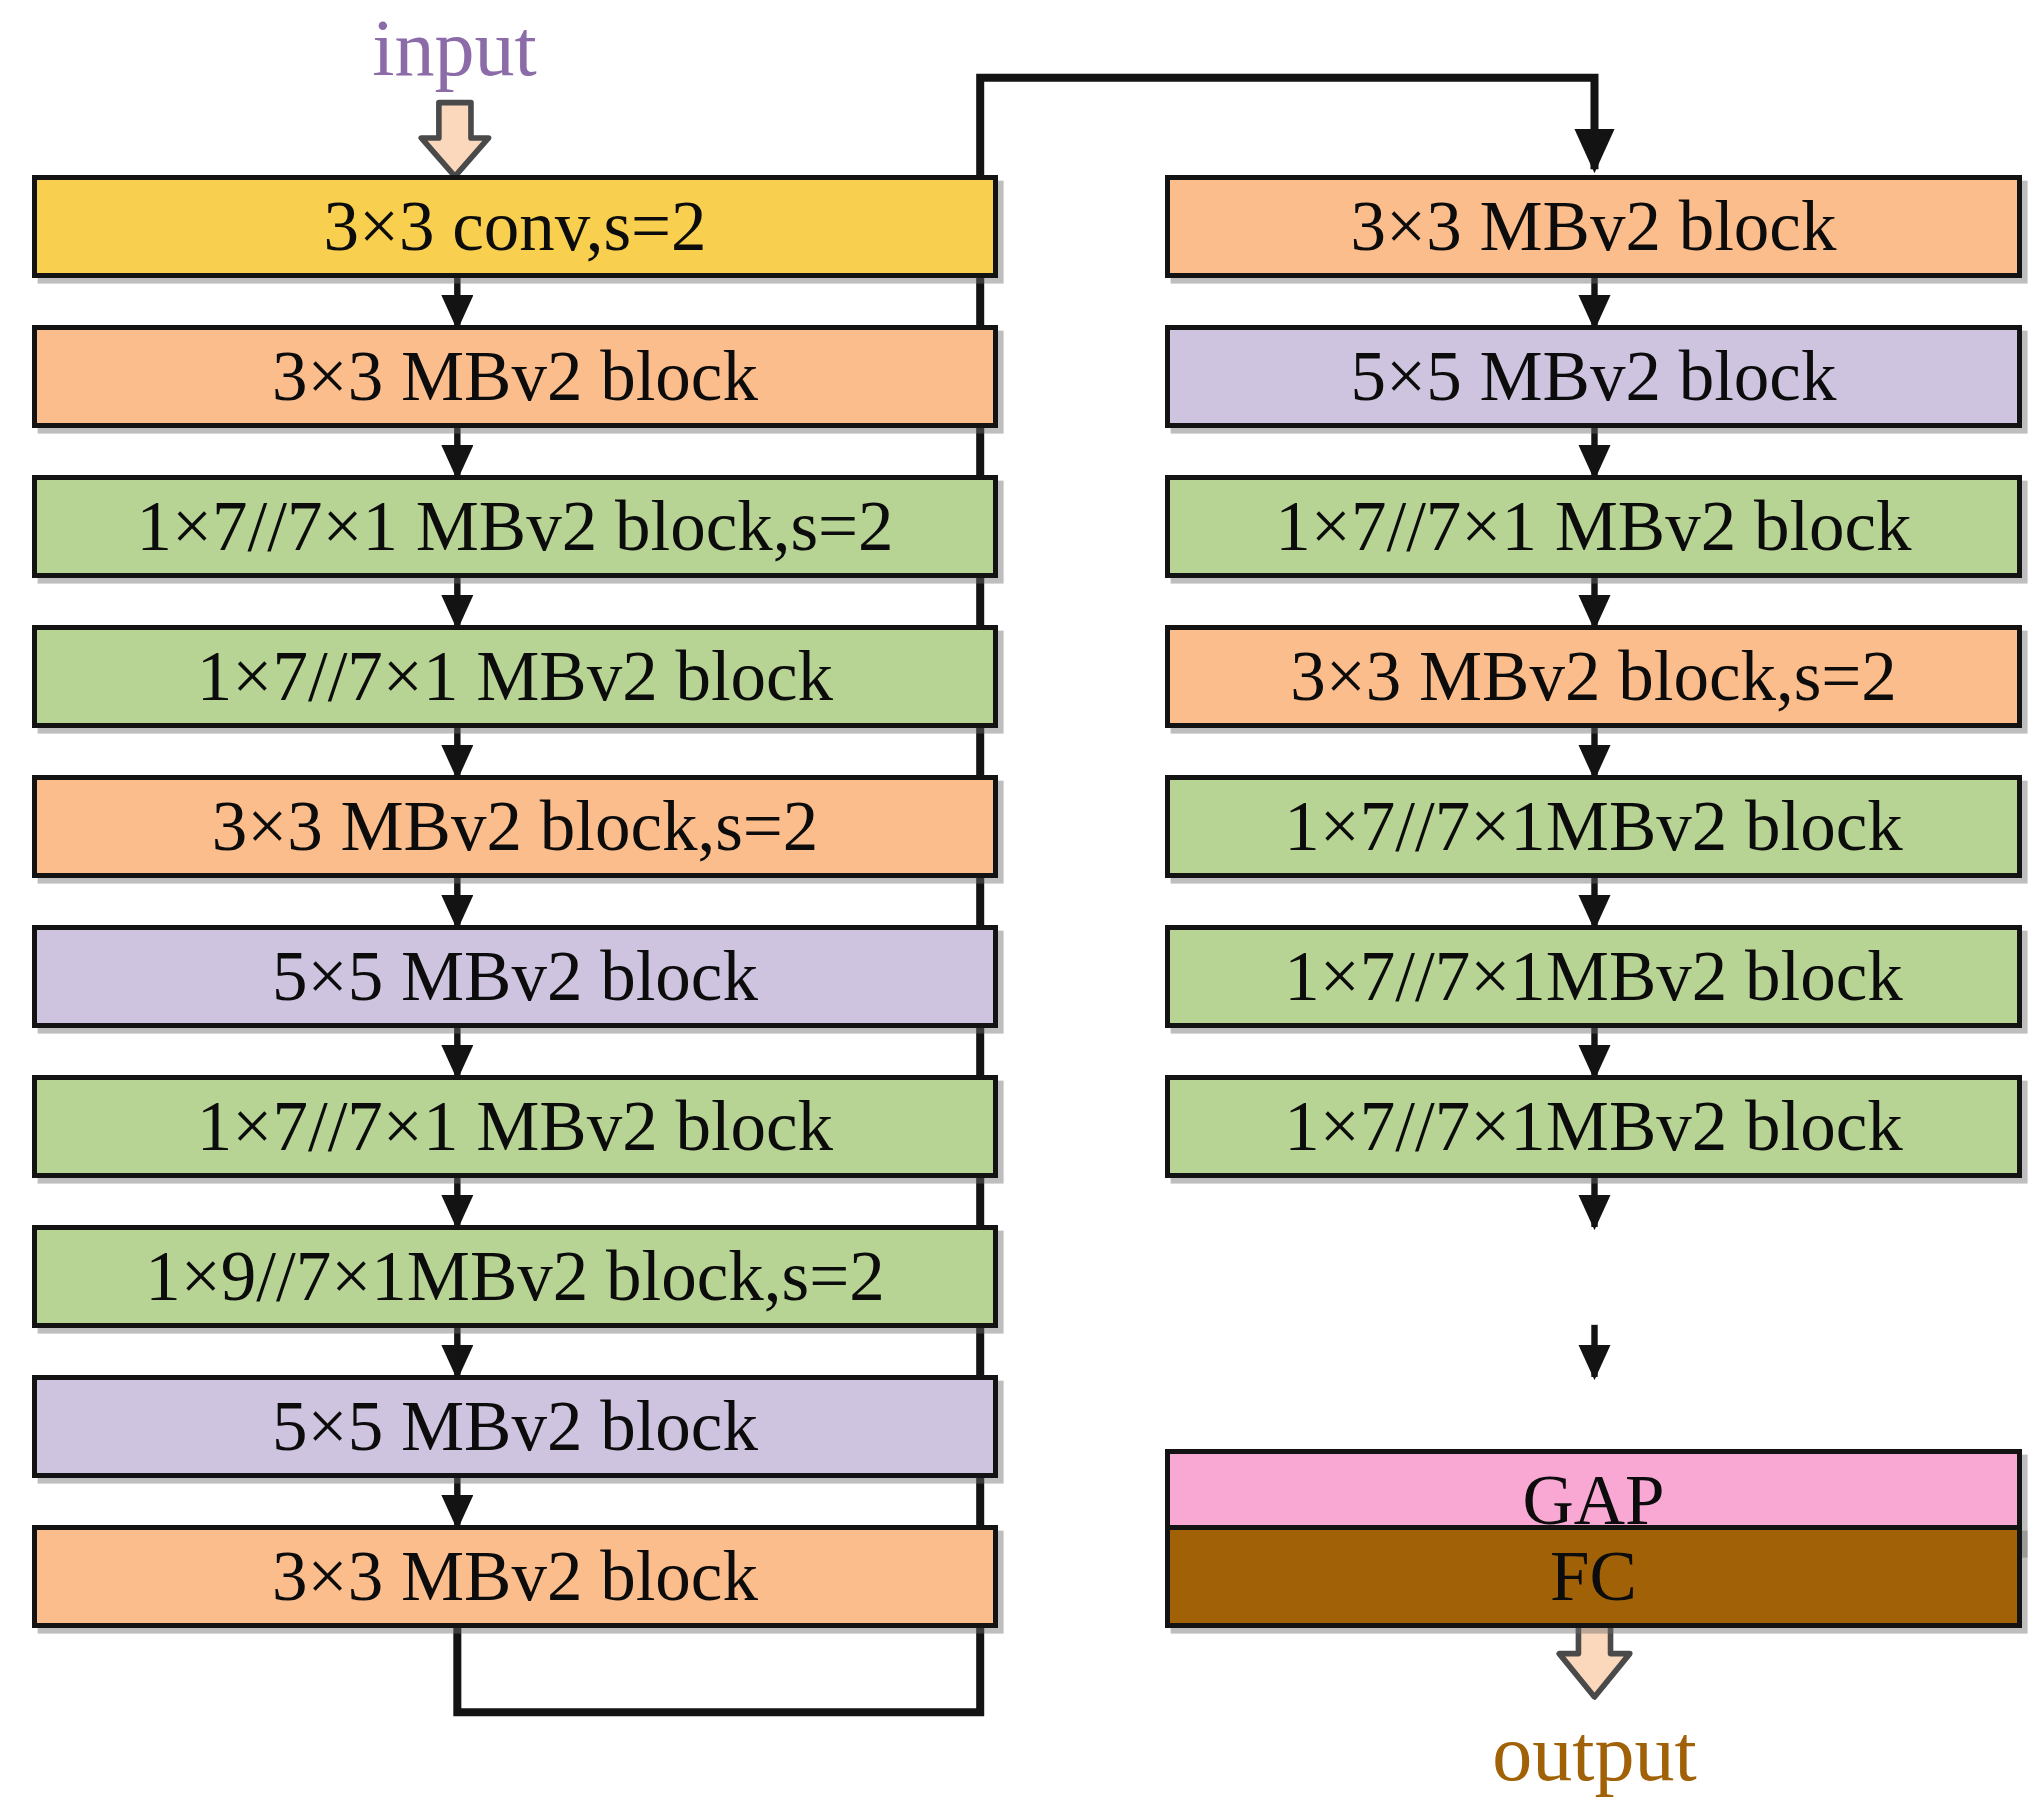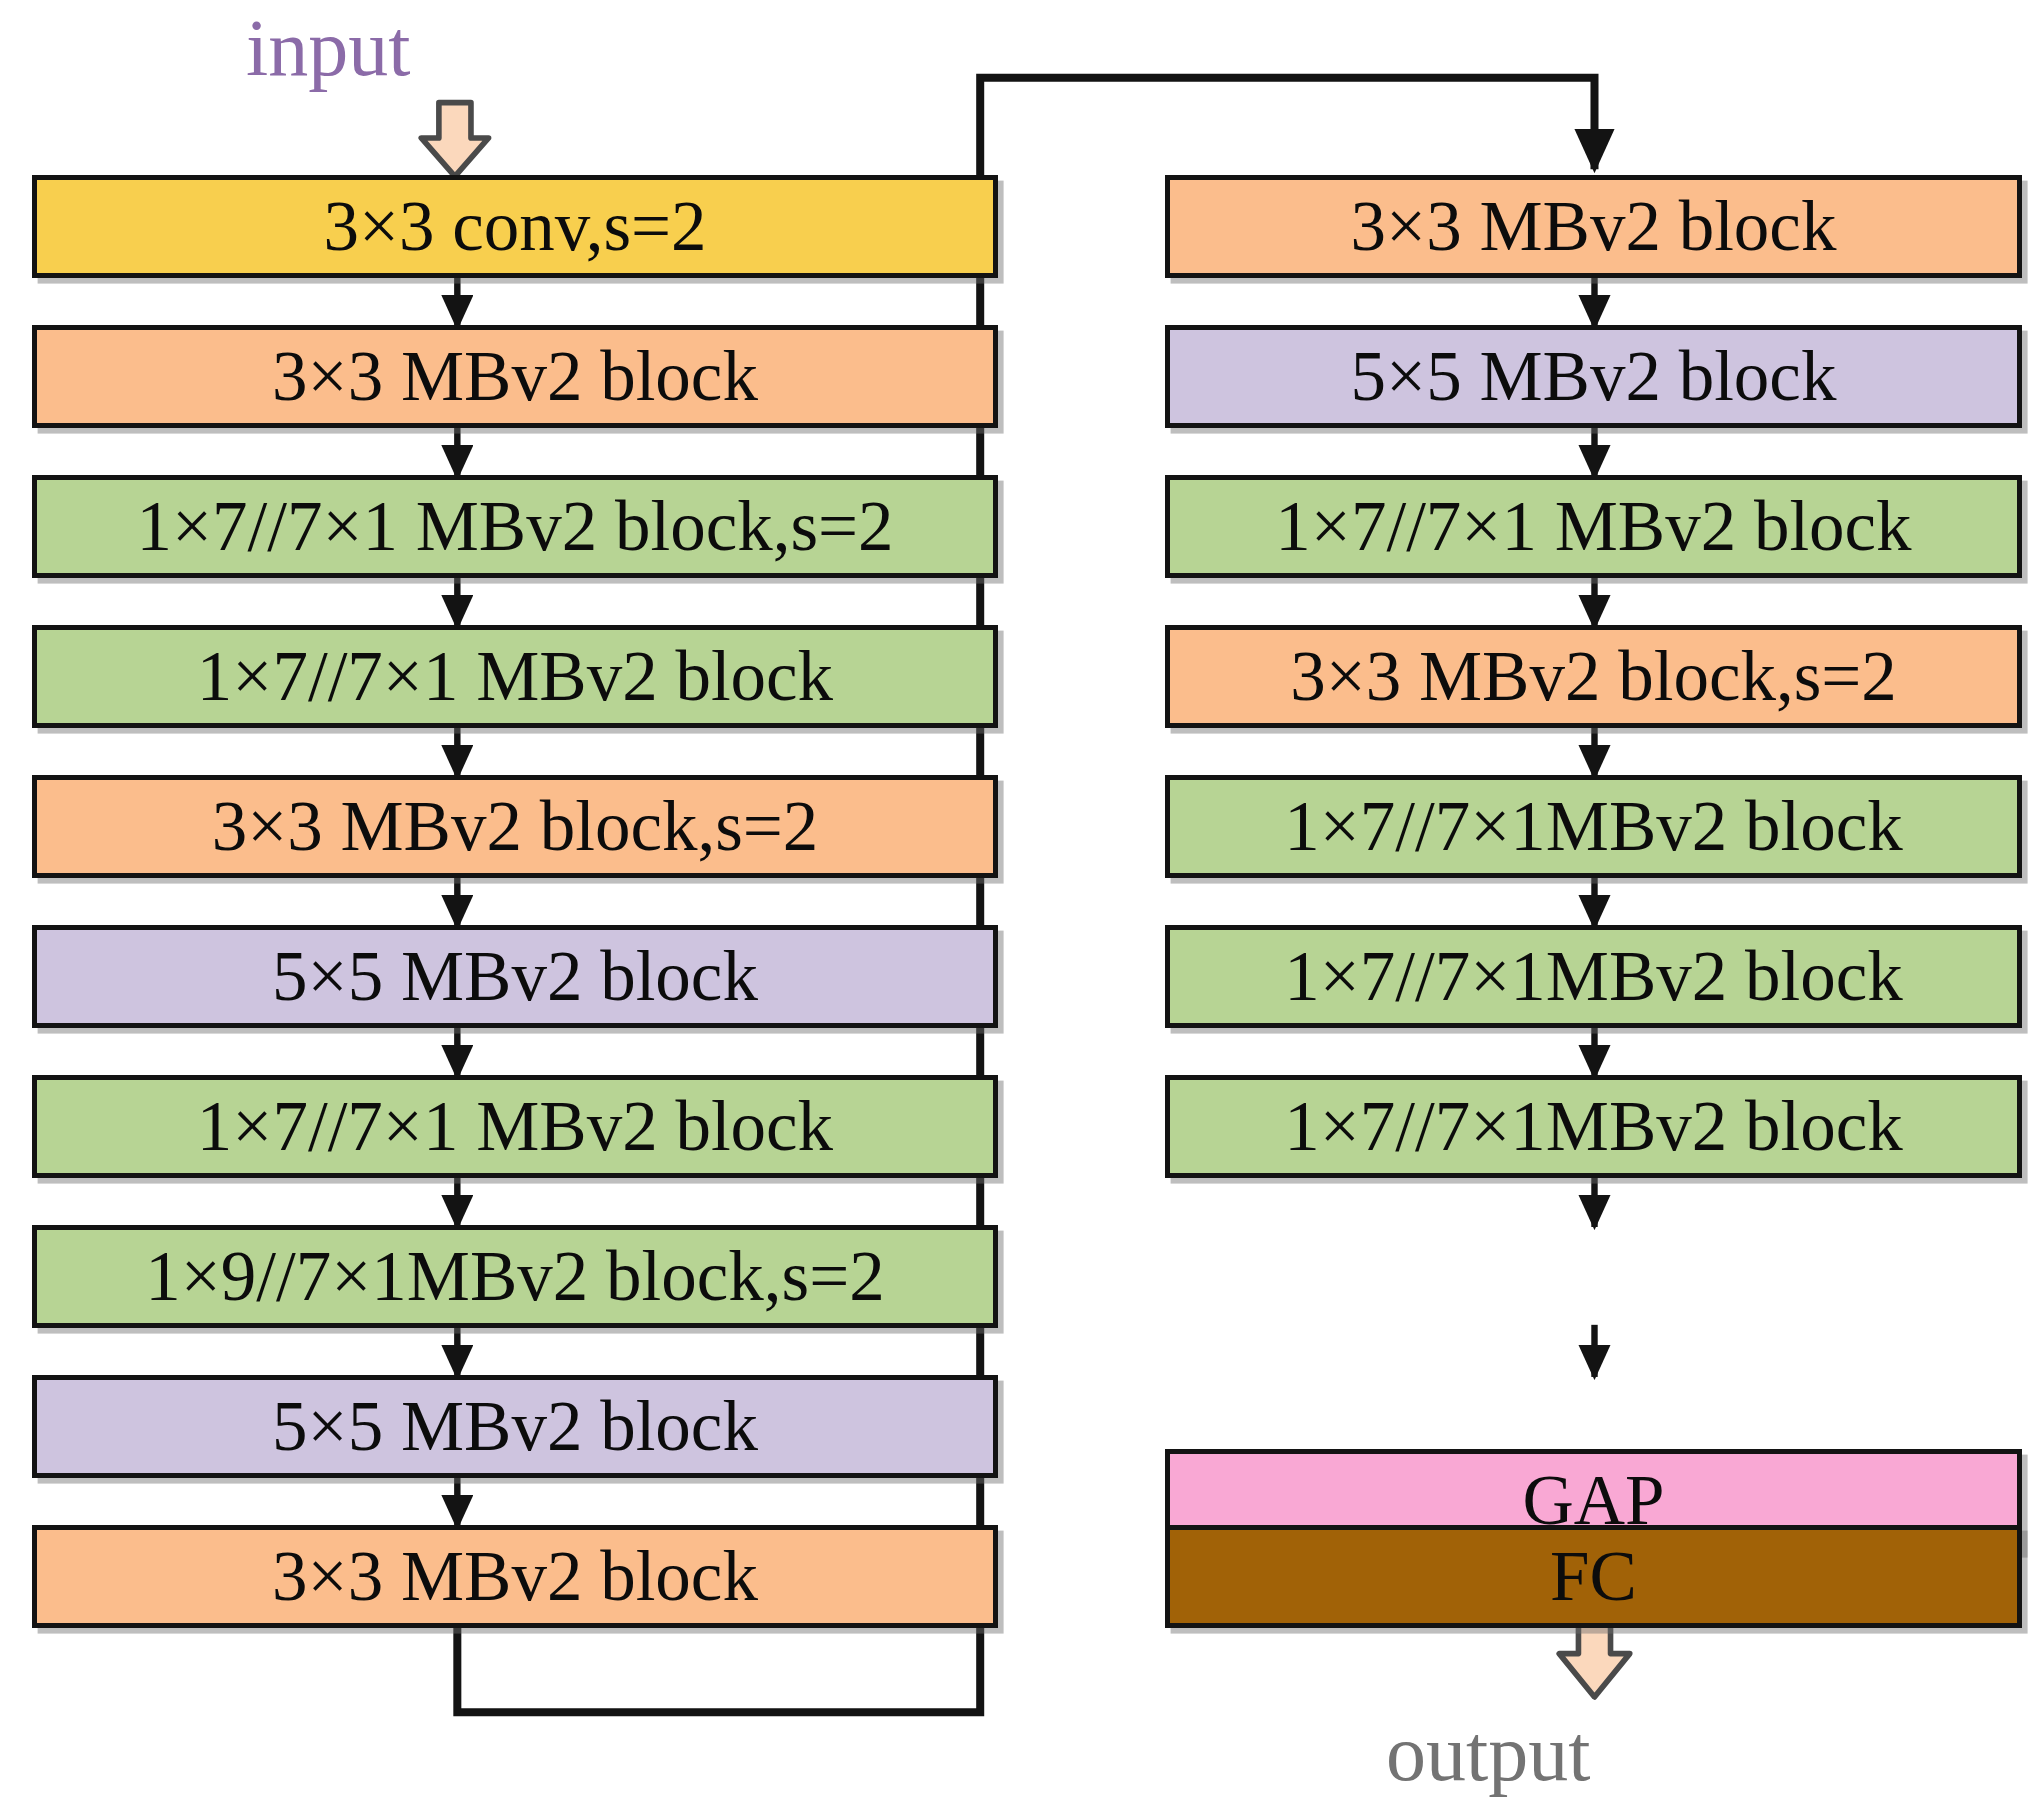"input" .io-label { text-align: left -> center }
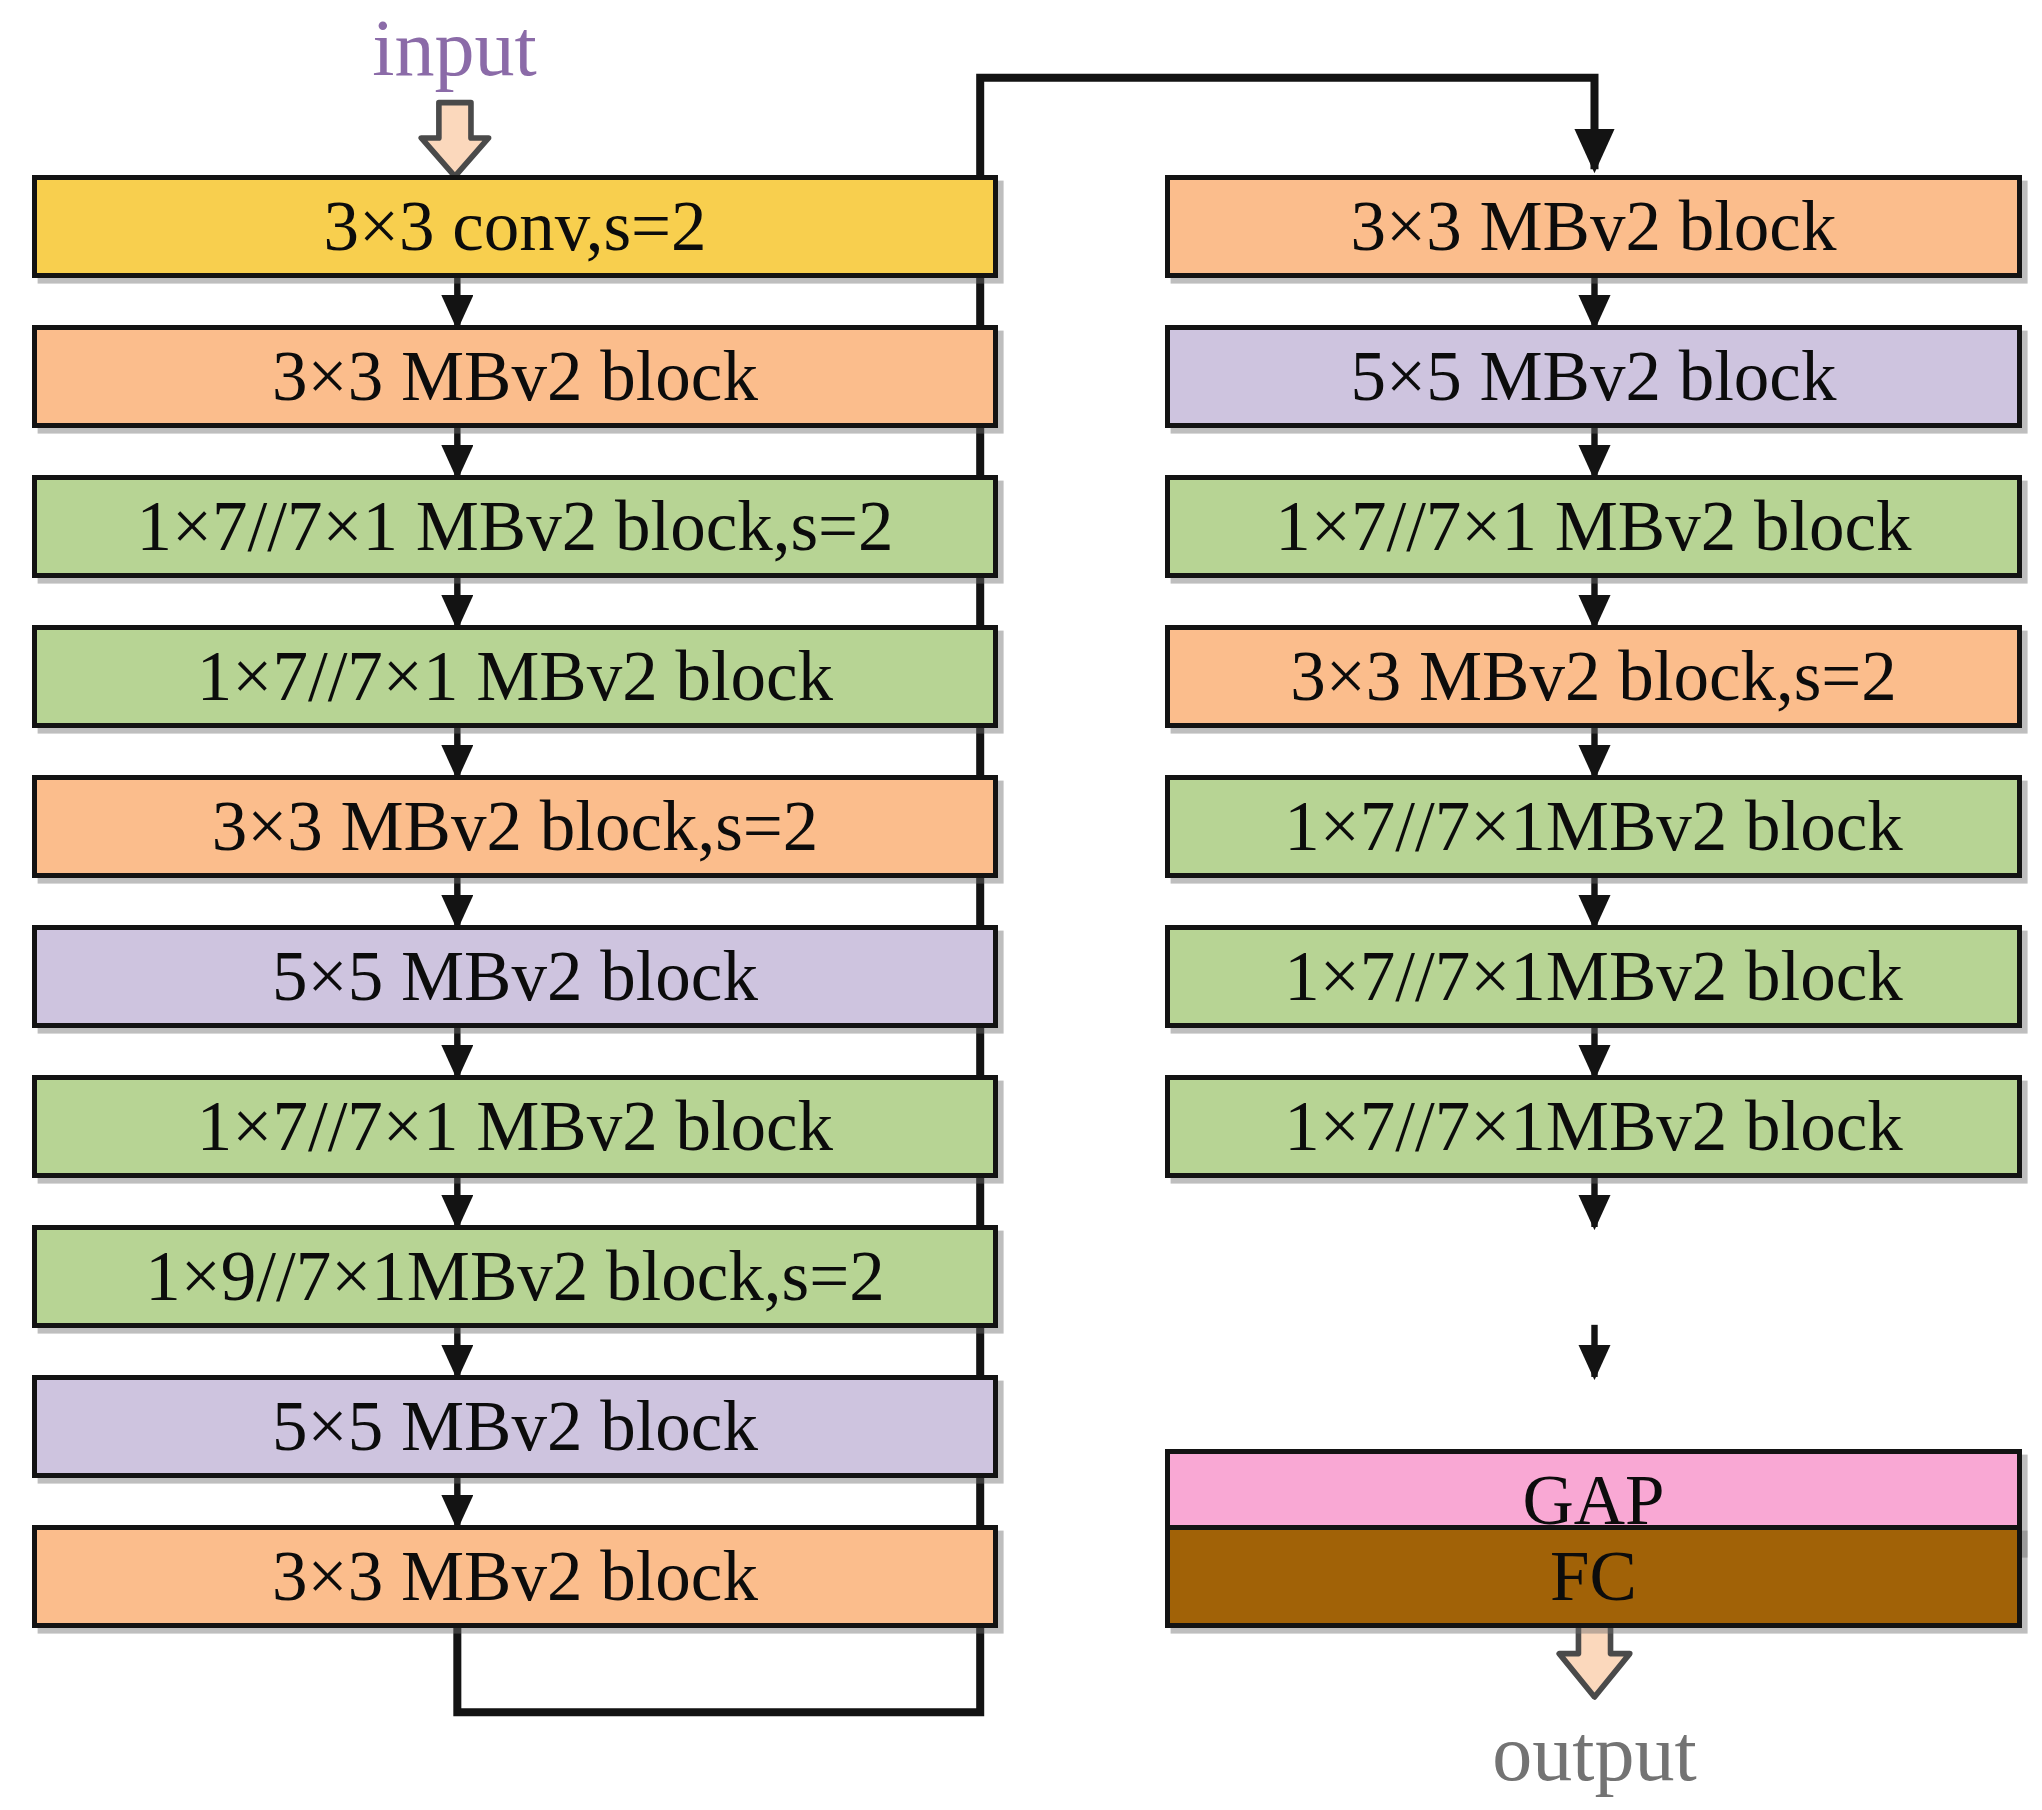"output" div.io-label { color: #737373 -> #a16207 }
